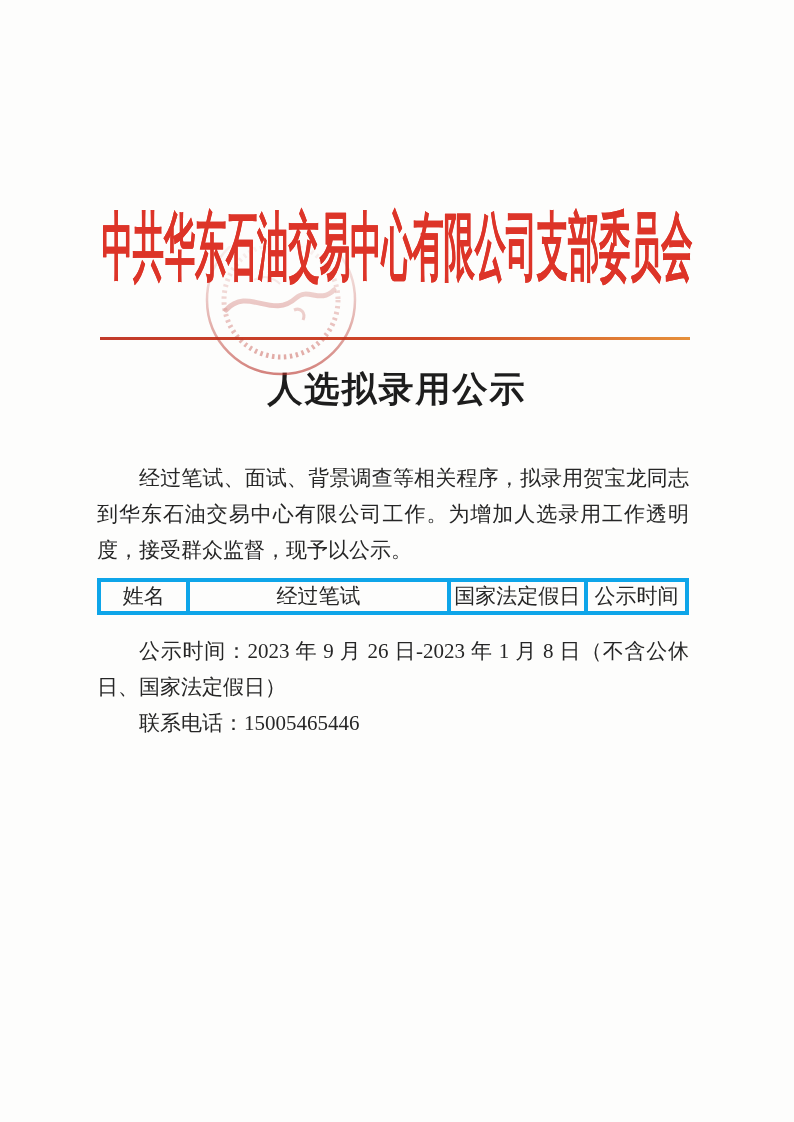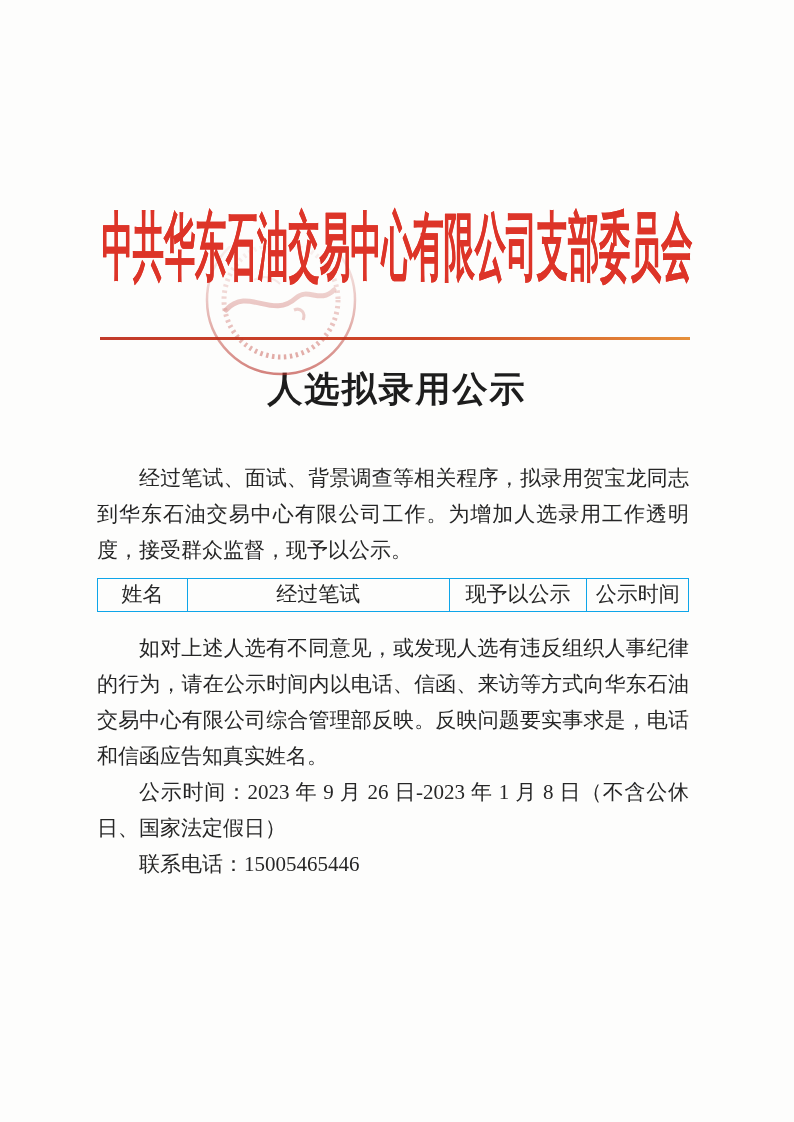"姓名" table.hire-table td, table.hire-table th { border: 1px solid #0ea5e9 -> 4px solid #0ea5e9 }
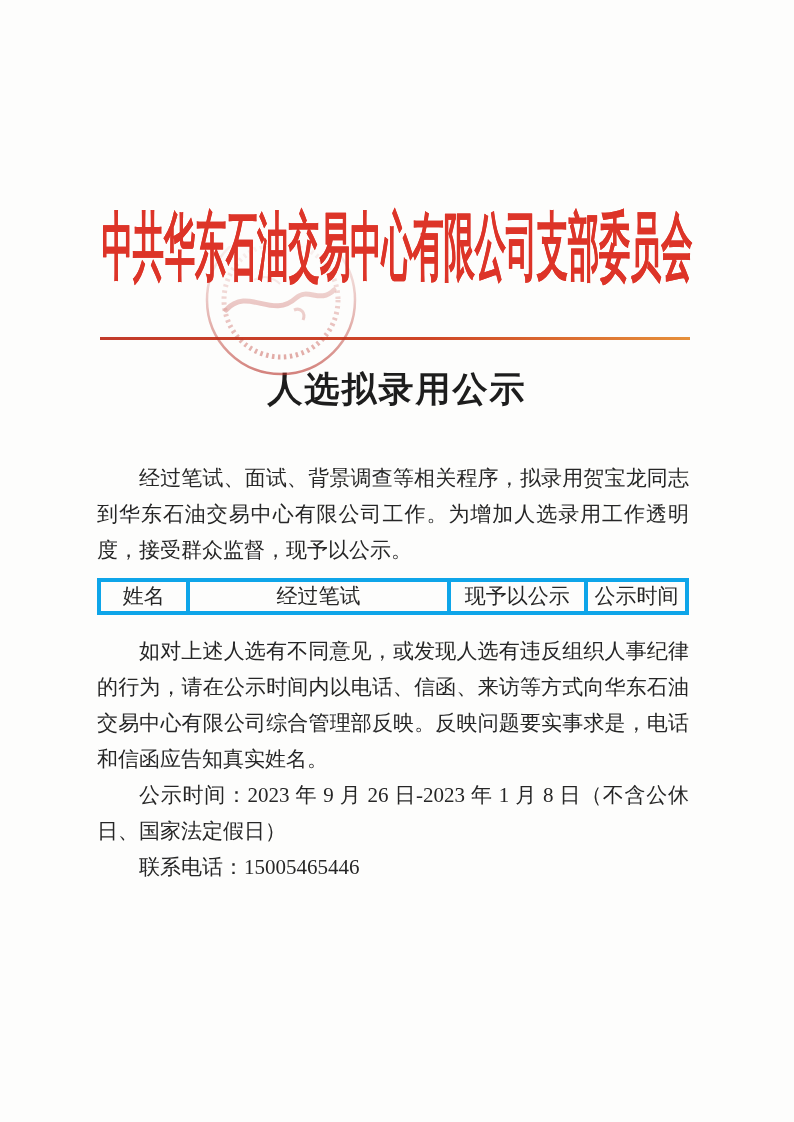"现予以公示" th { text: 现予以公示 -> 国家法定假日 }
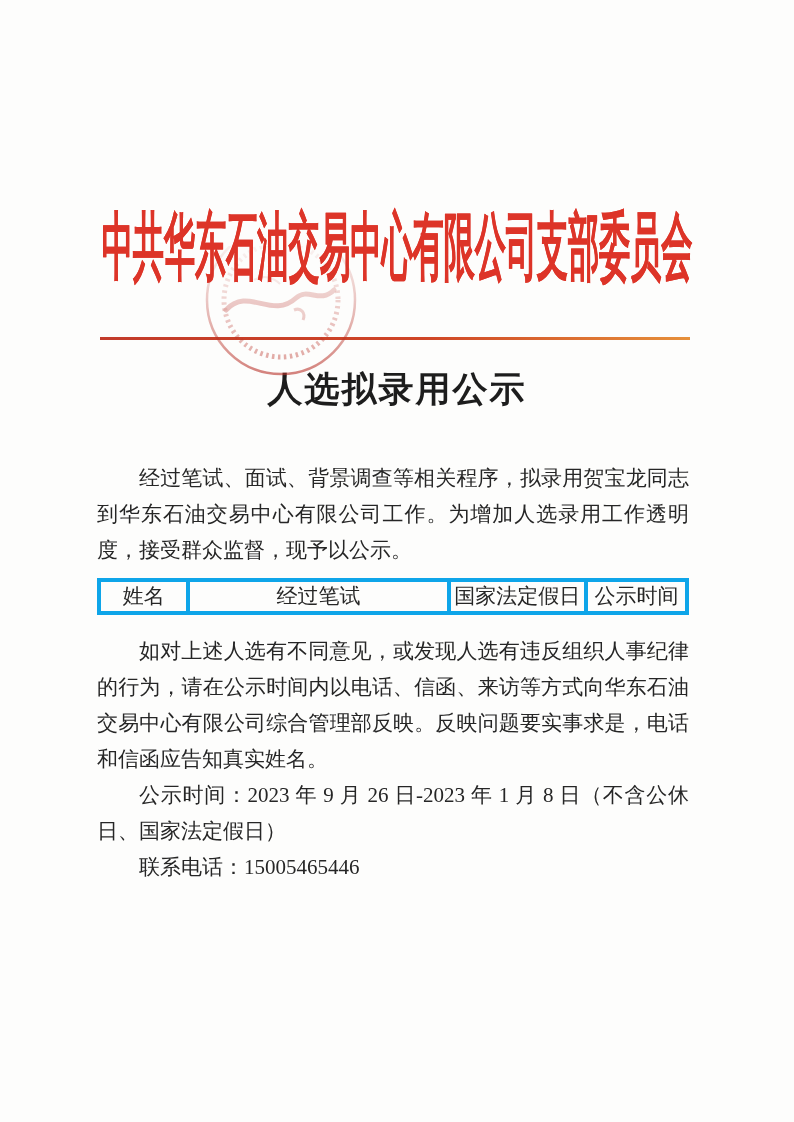"如对上述人选有不同意见，或发现人选有违反组织人事纪律的行为，请在公示时间内以电话" p { html: <p>如对上述人选有不同意见，或发现人选有违反组织人事纪律的行为，请在公示时间内以电话、信函、来访等方式向华东石油交易中心有限公司综合管理部反映。反映问题要实事求是，电话和信函应告知真实姓名。</p> -> none }
